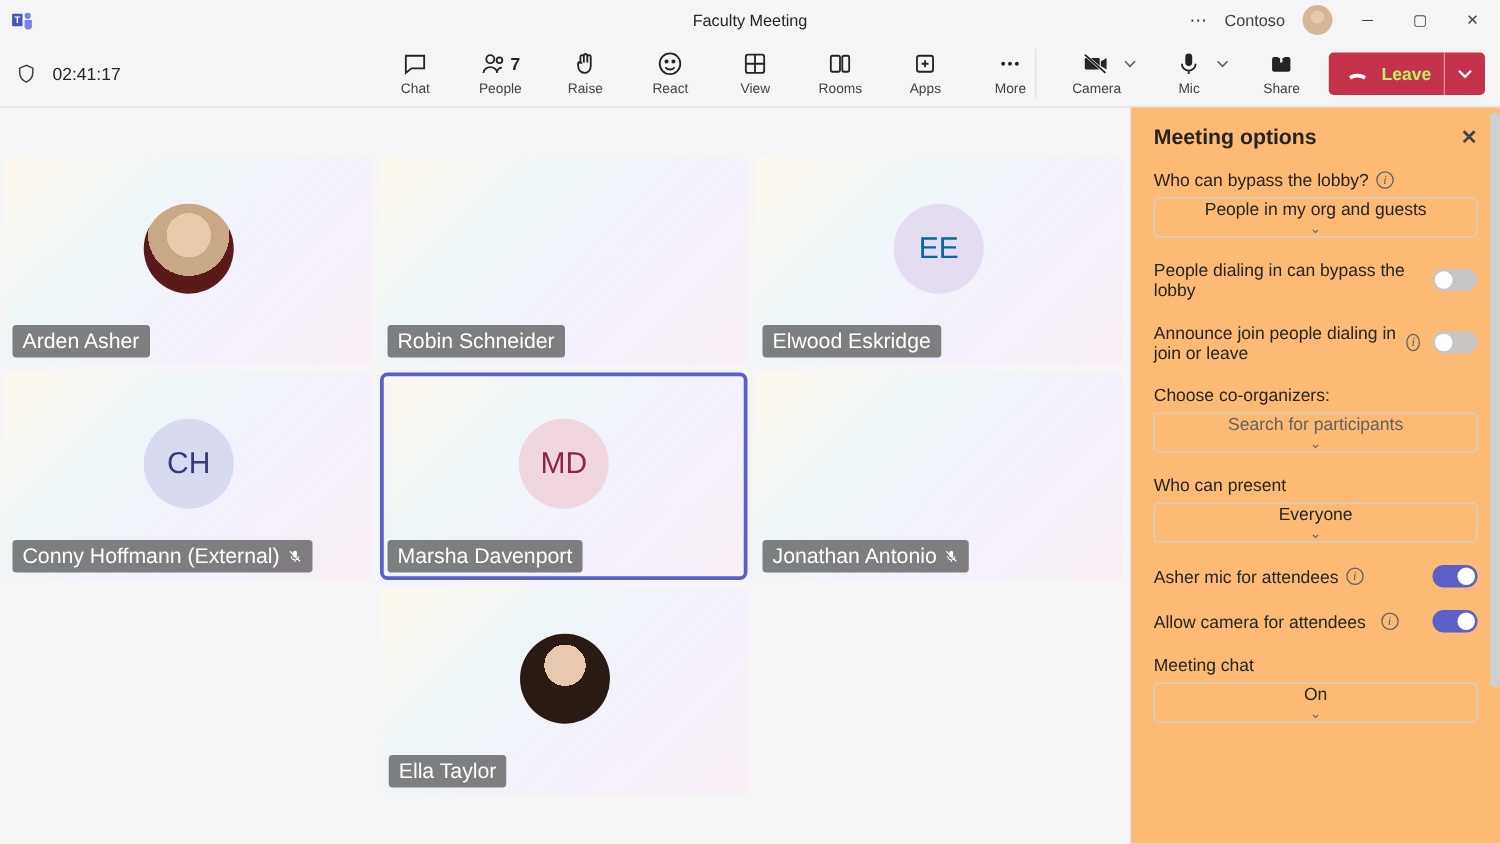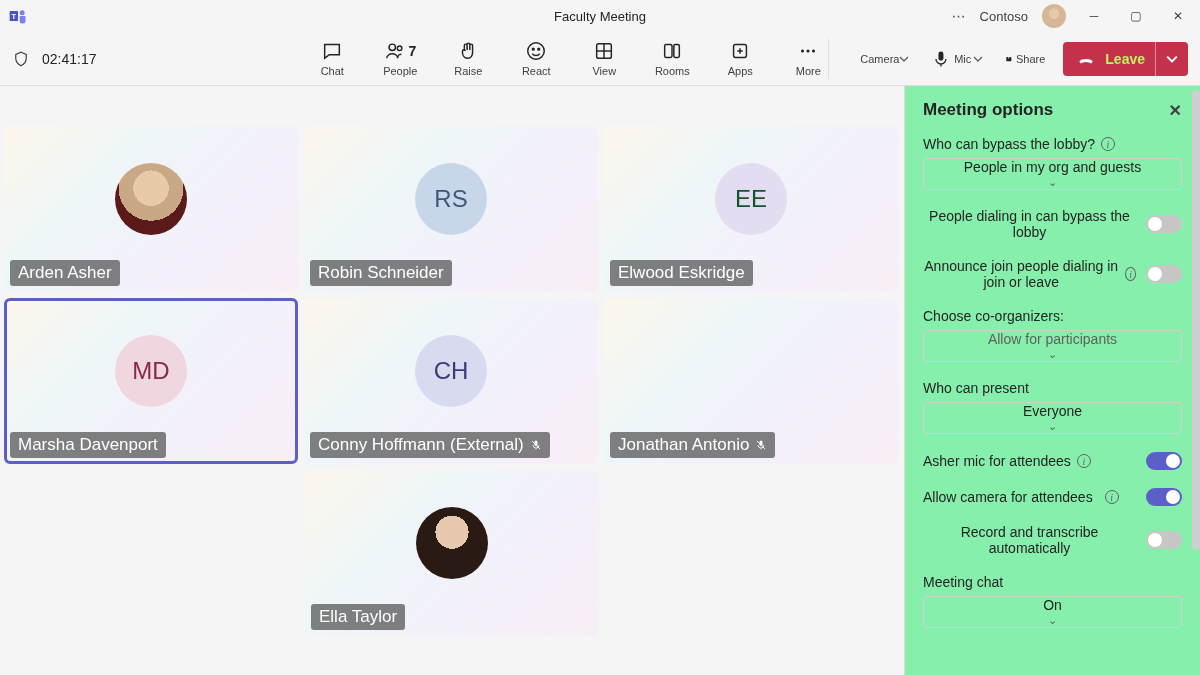"Camera" .tool-right .tool-btn { flex-direction: row -> column }
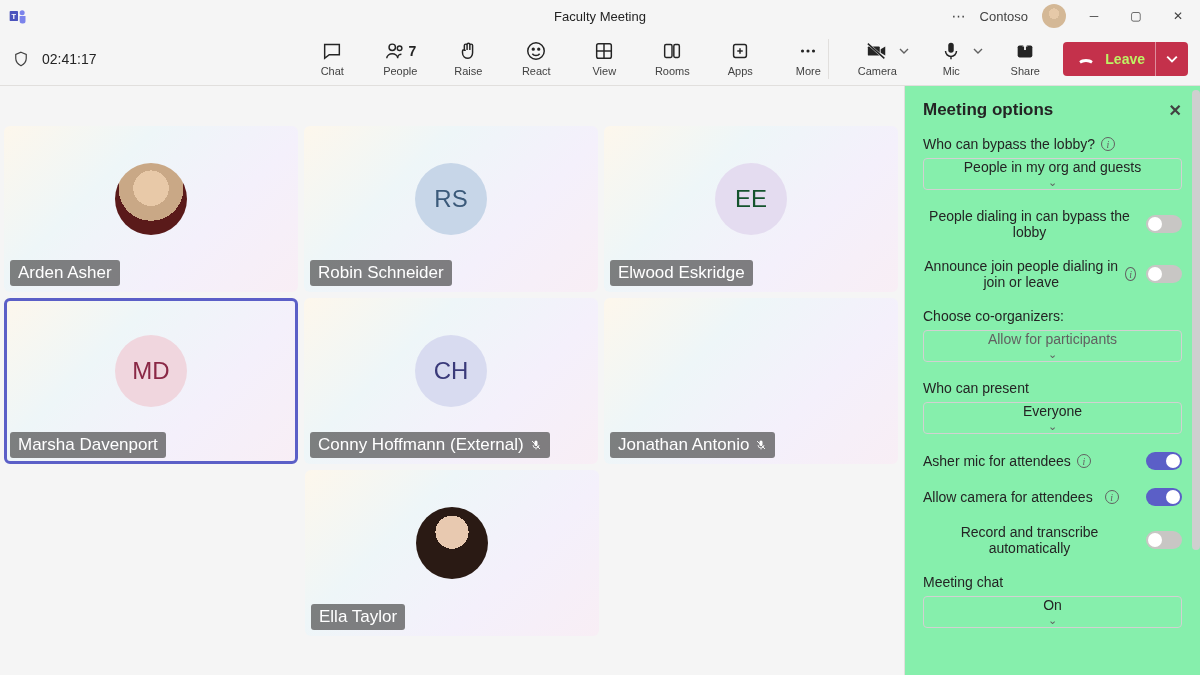"Meeting options" .panel { background: #86efac -> #fdba74; text-align: center -> none }
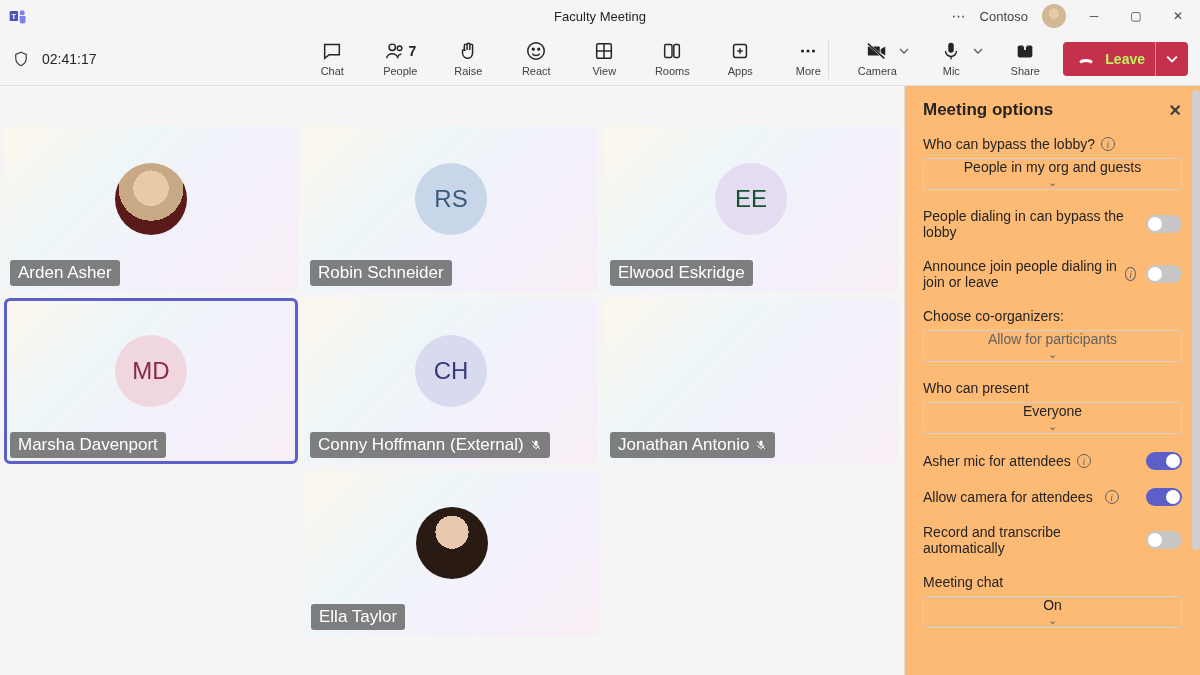"RS" div.avatar-c { html: <div>RS</div> -> none }
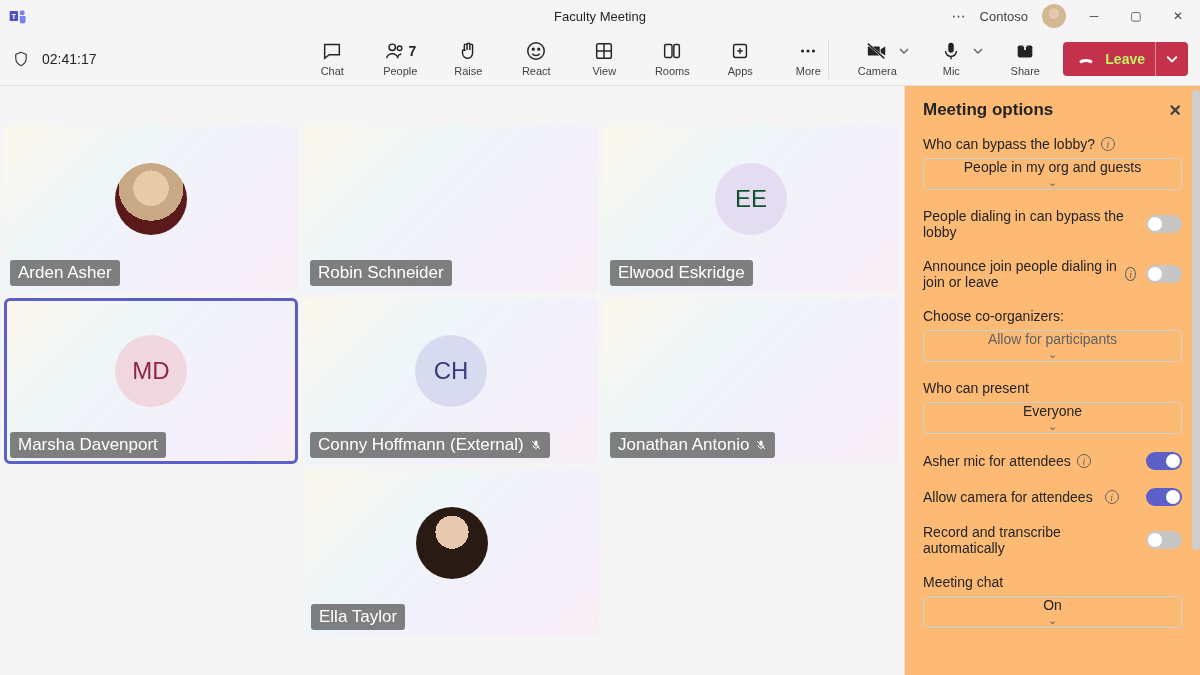"EE" .c-ee { color: #14532d -> #0369a1 }
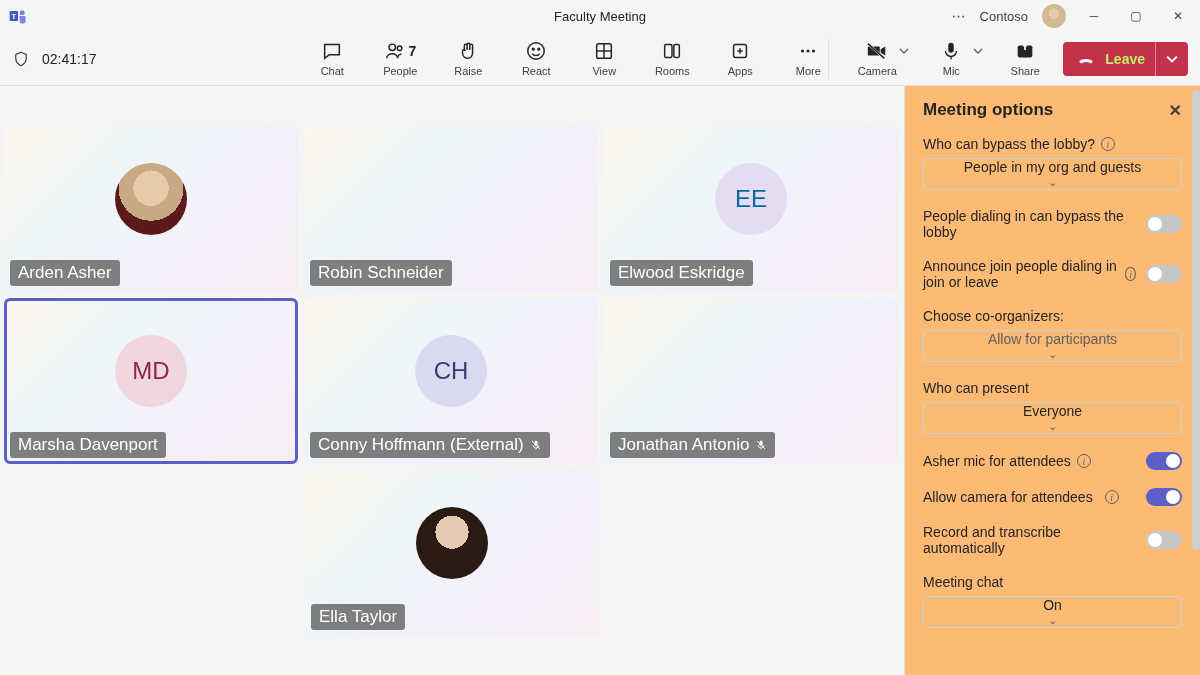"Allow for participants" span { text: Allow -> Search }
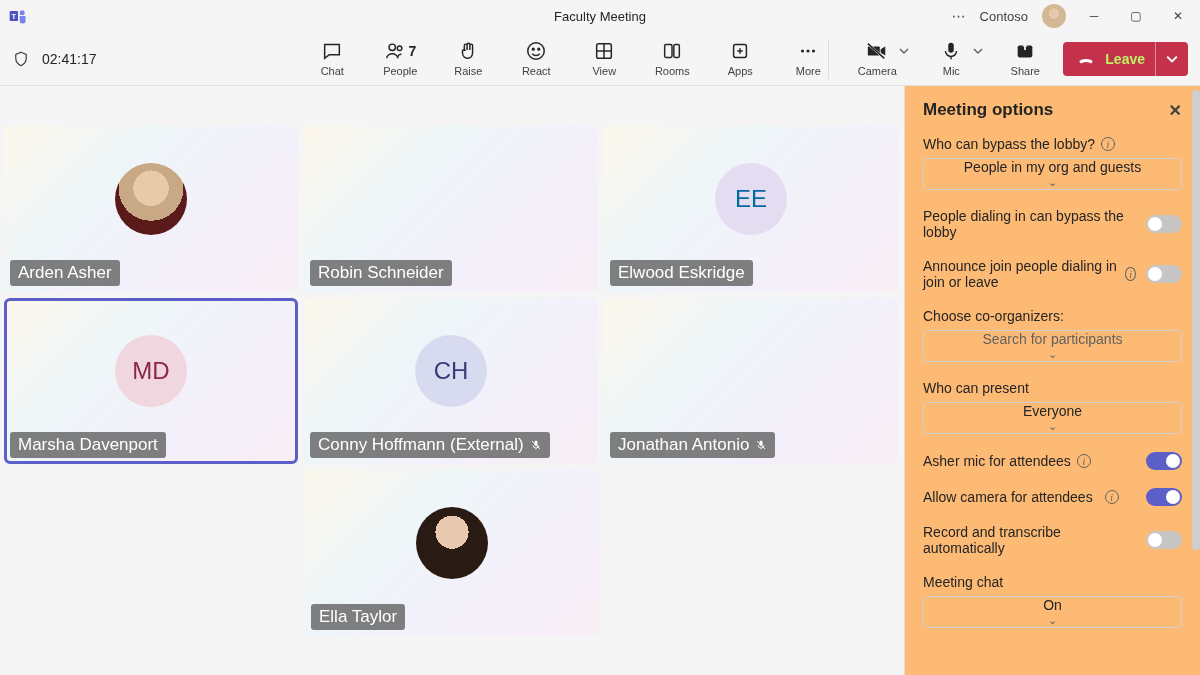"MD" div.tile { order: before "CH" -> after "CH" }
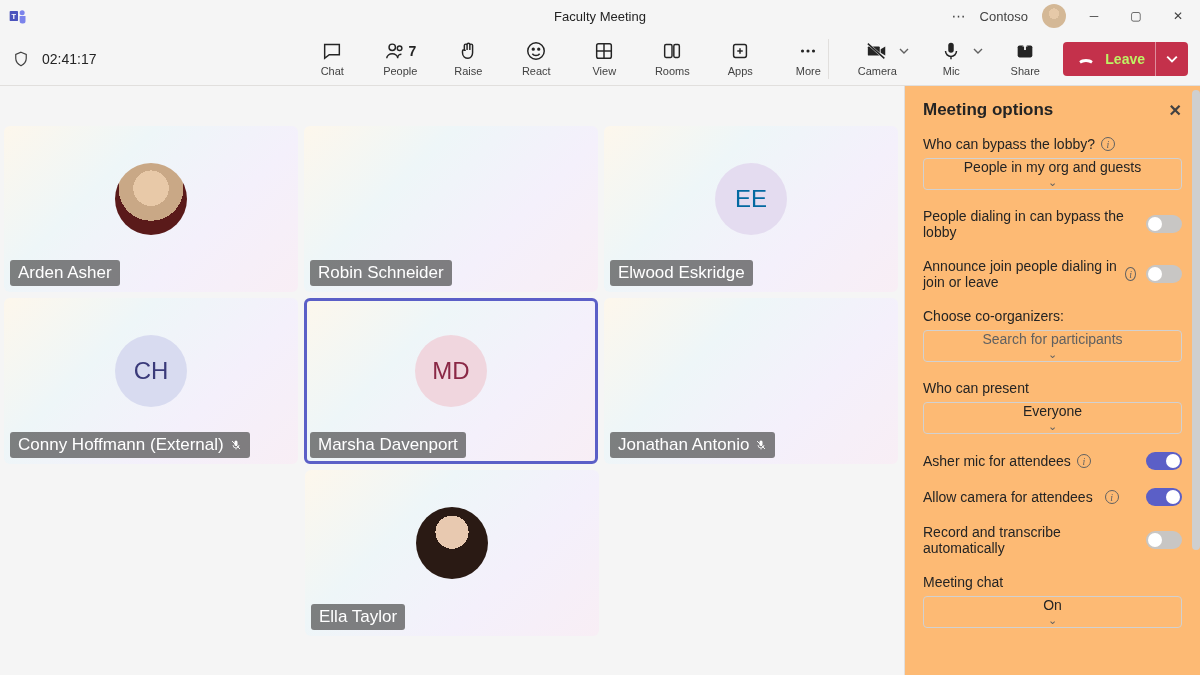"Record and transcribe automatically" div.field { html: <div> <div>Record and transcribe automatically</div> <div></div> </div> -> none }
